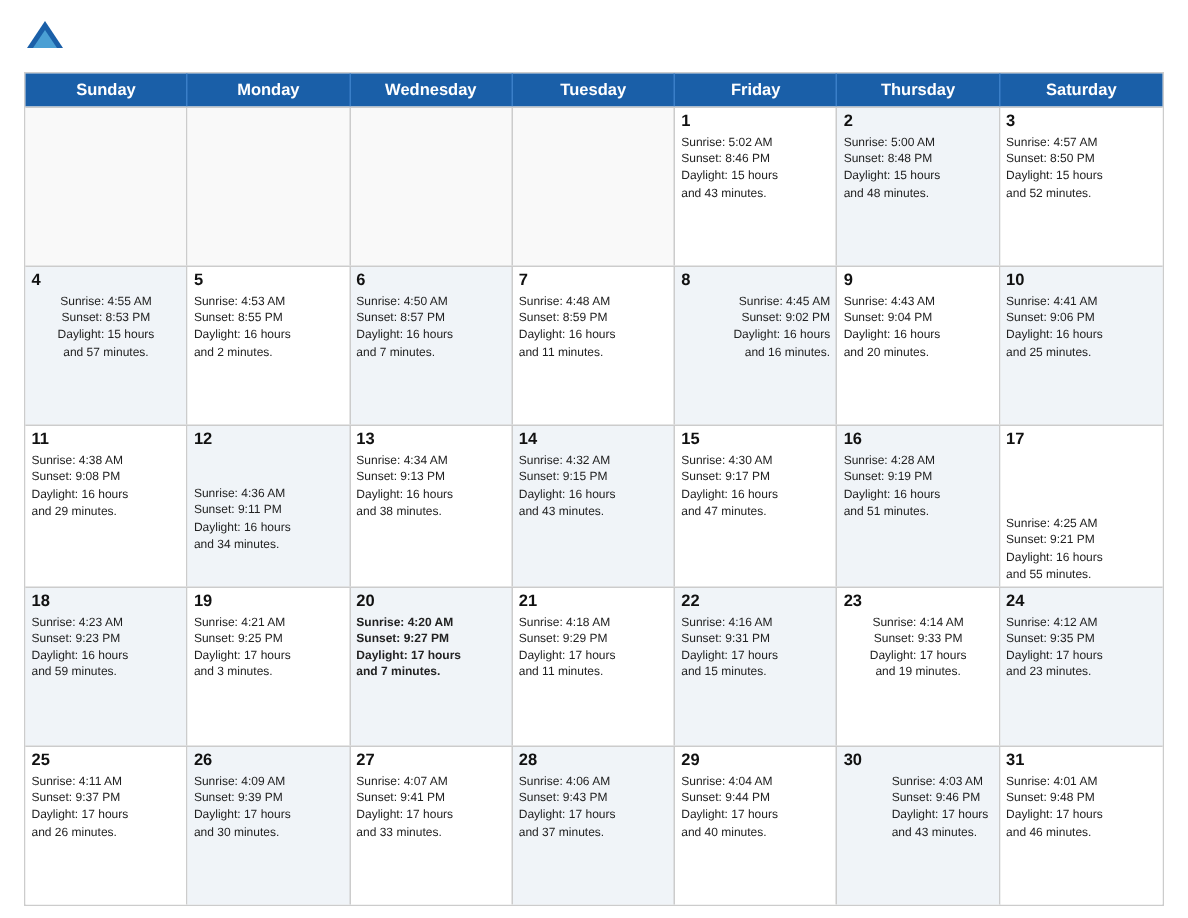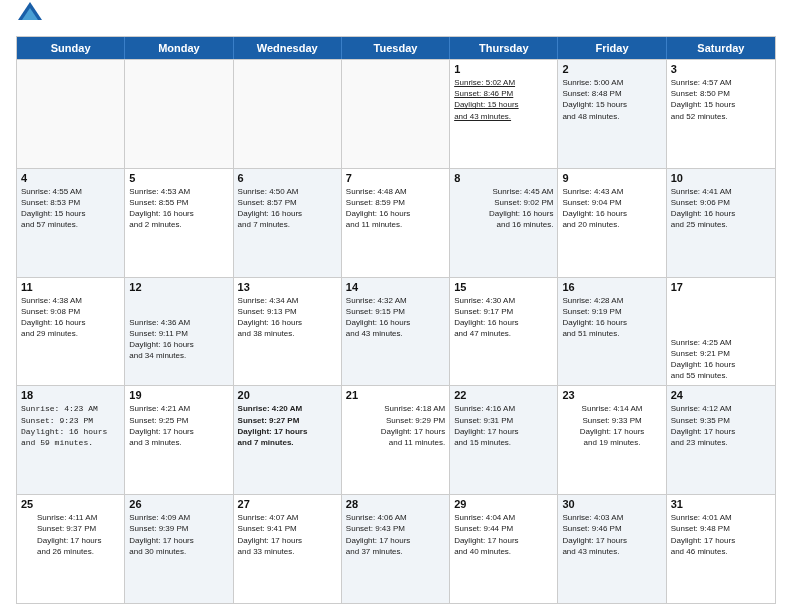"Sunday" .page { padding: 0 16px 8px 16px -> 12px 16px 8px 16px }
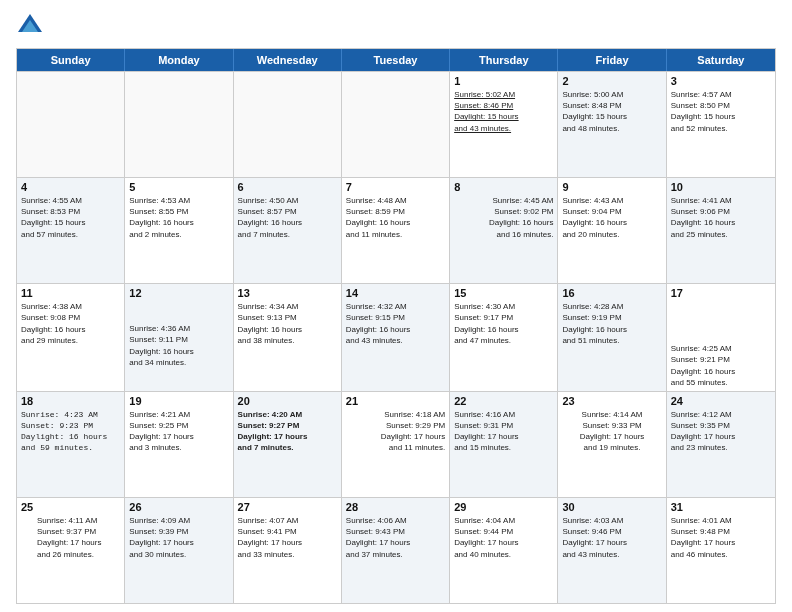"Thursday" div.cal-header-cell { order: before "Friday" -> after "Friday" }
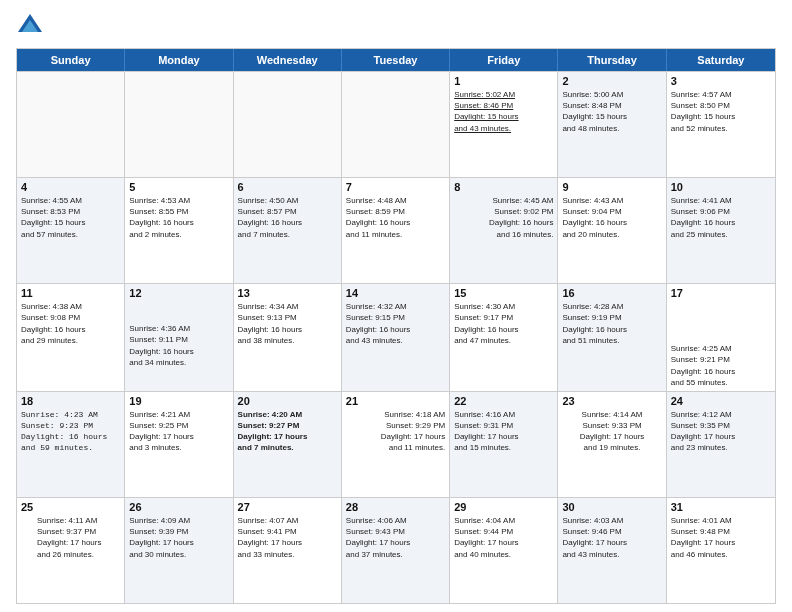"Sunrise: 5:02 AM" div.day-info { text-decoration: underline -> none }
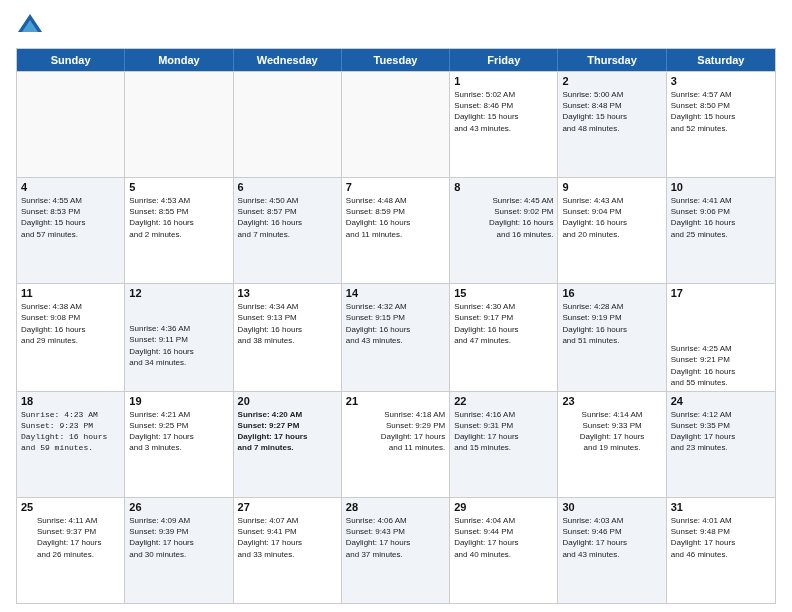"Sunrise: 4:55 AM" div.day-info { text-align: none -> center }
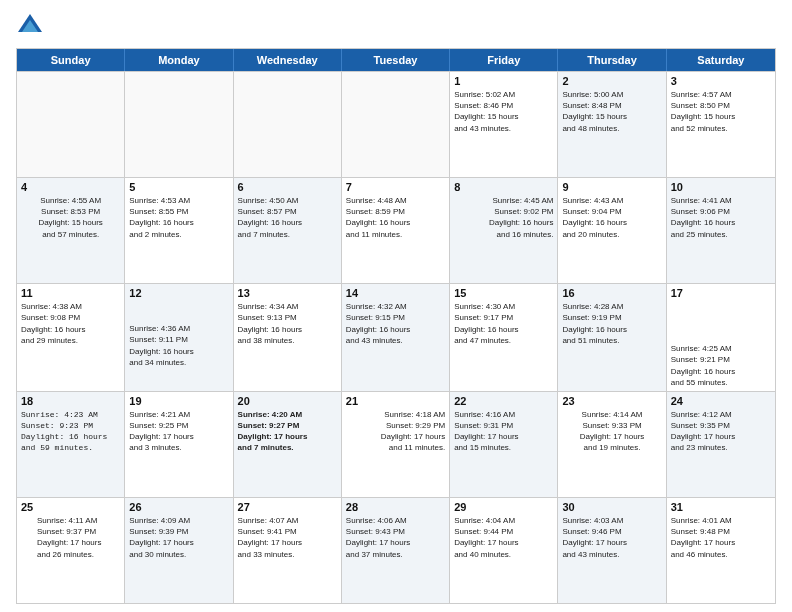"Sunrise: 4:23 AM" div.day-info { font-family: Liberation Mono, monospace -> none }
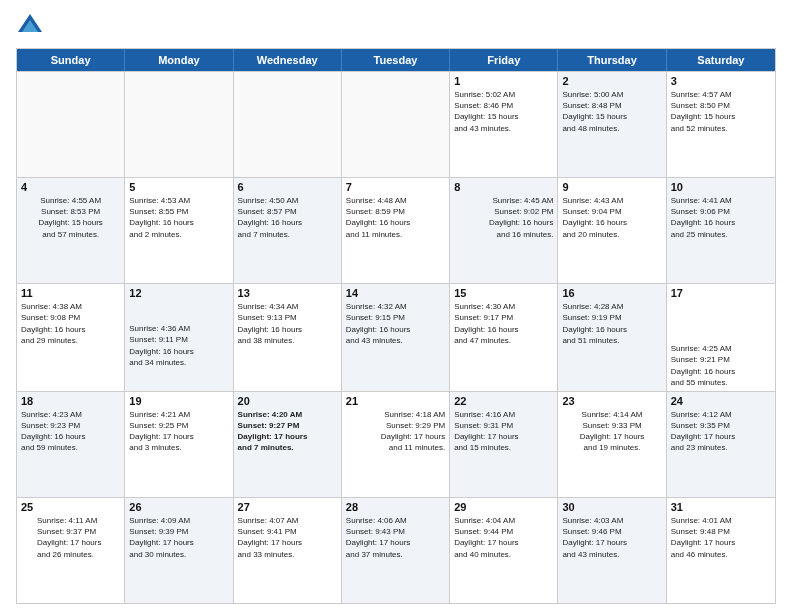"Sunrise: 4:18 AM" div.day-info { text-align: right -> none }
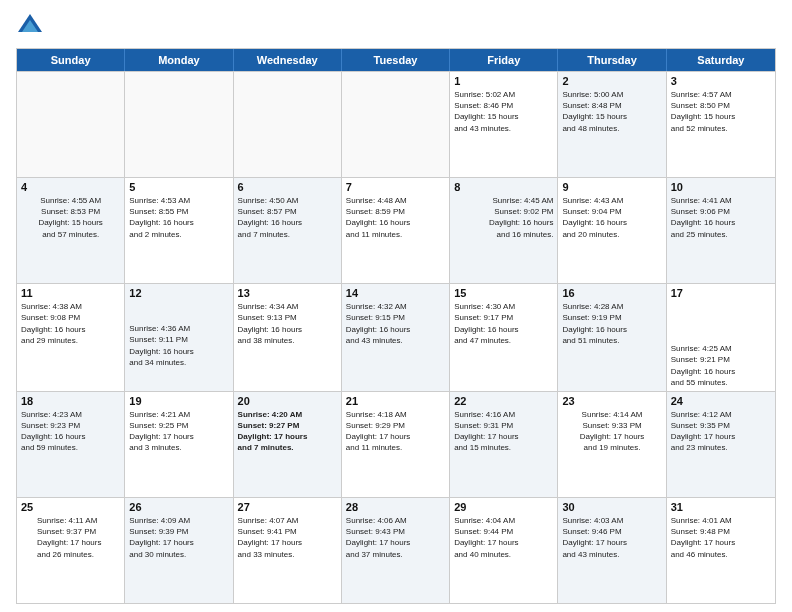"Sunrise: 4:11 AM" div.day-info { margin-left: 16px -> none }
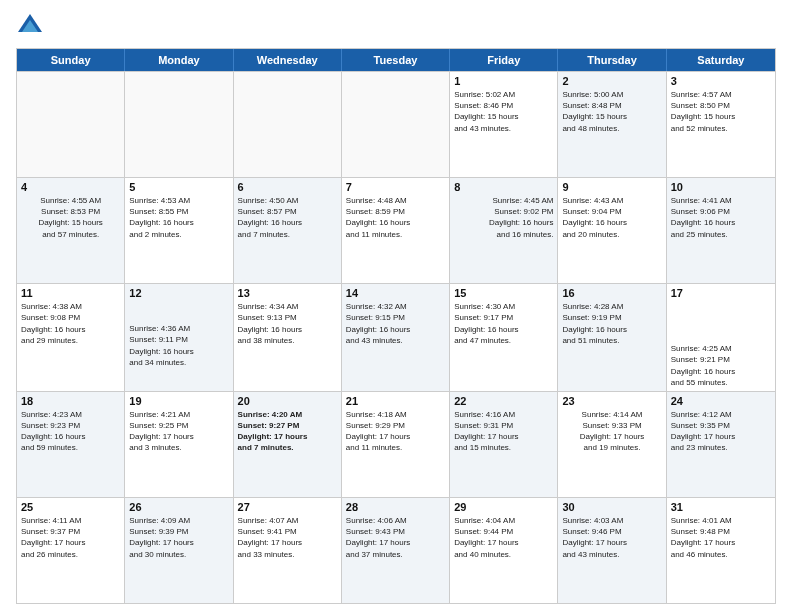"Sunrise: 4:03 AM" div.day-info { margin-left: none -> 32px }
